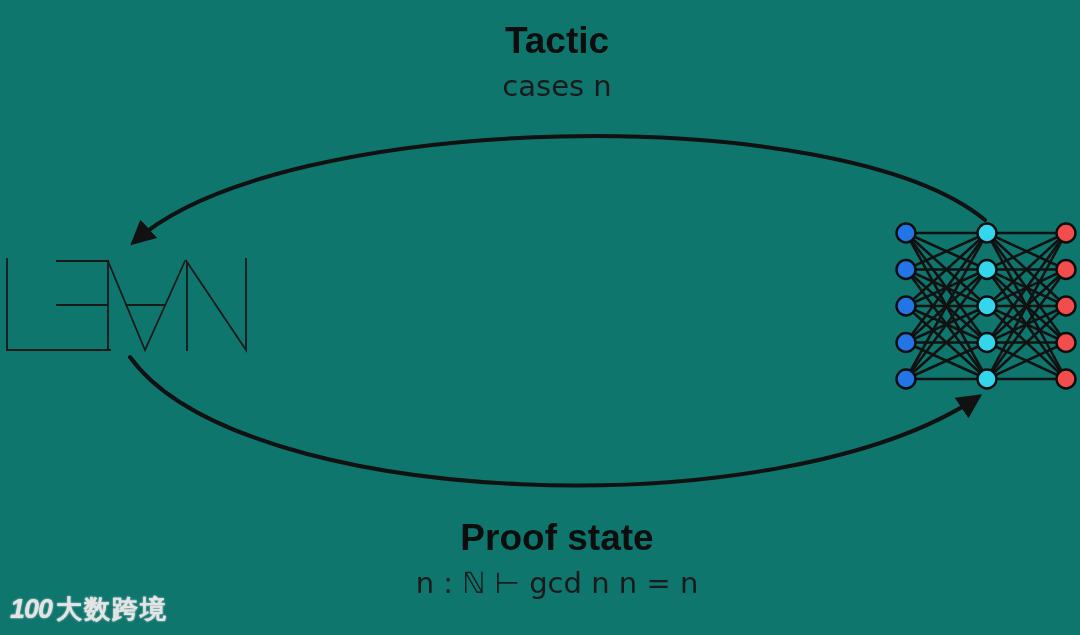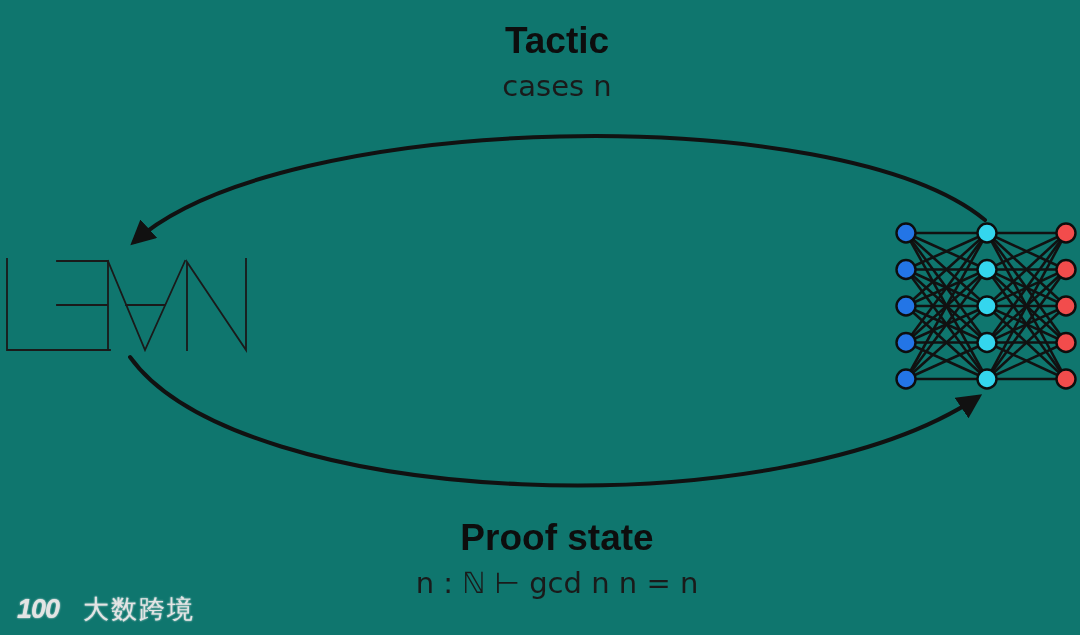"100" .watermark { gap: 24px -> 4px; left: 17px -> 10px }
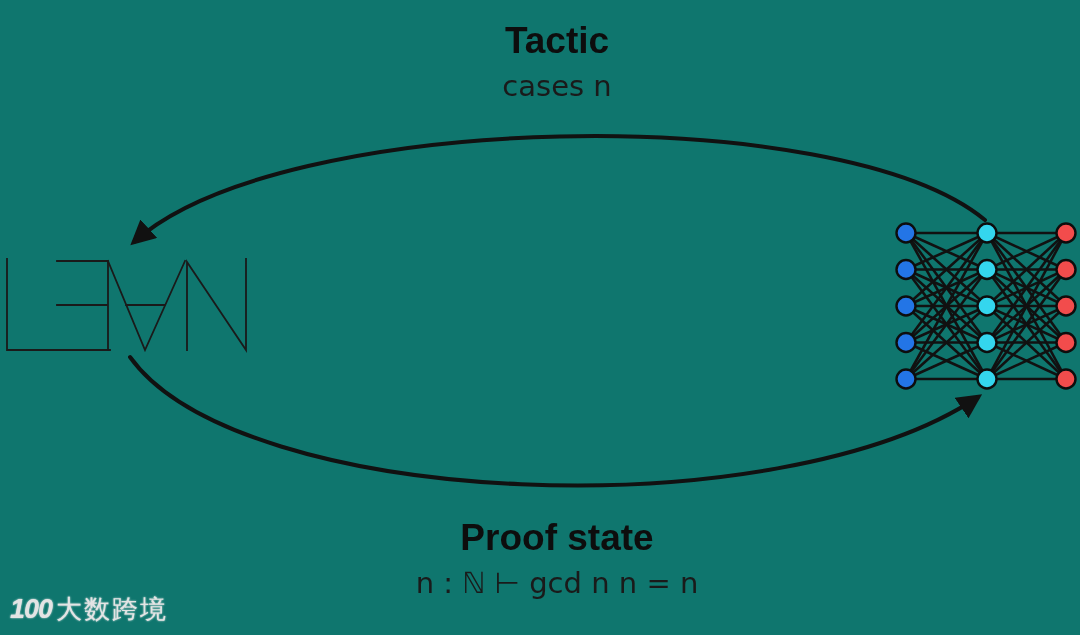"大数跨境" .wm-text { font-weight: 400 -> 700 }
